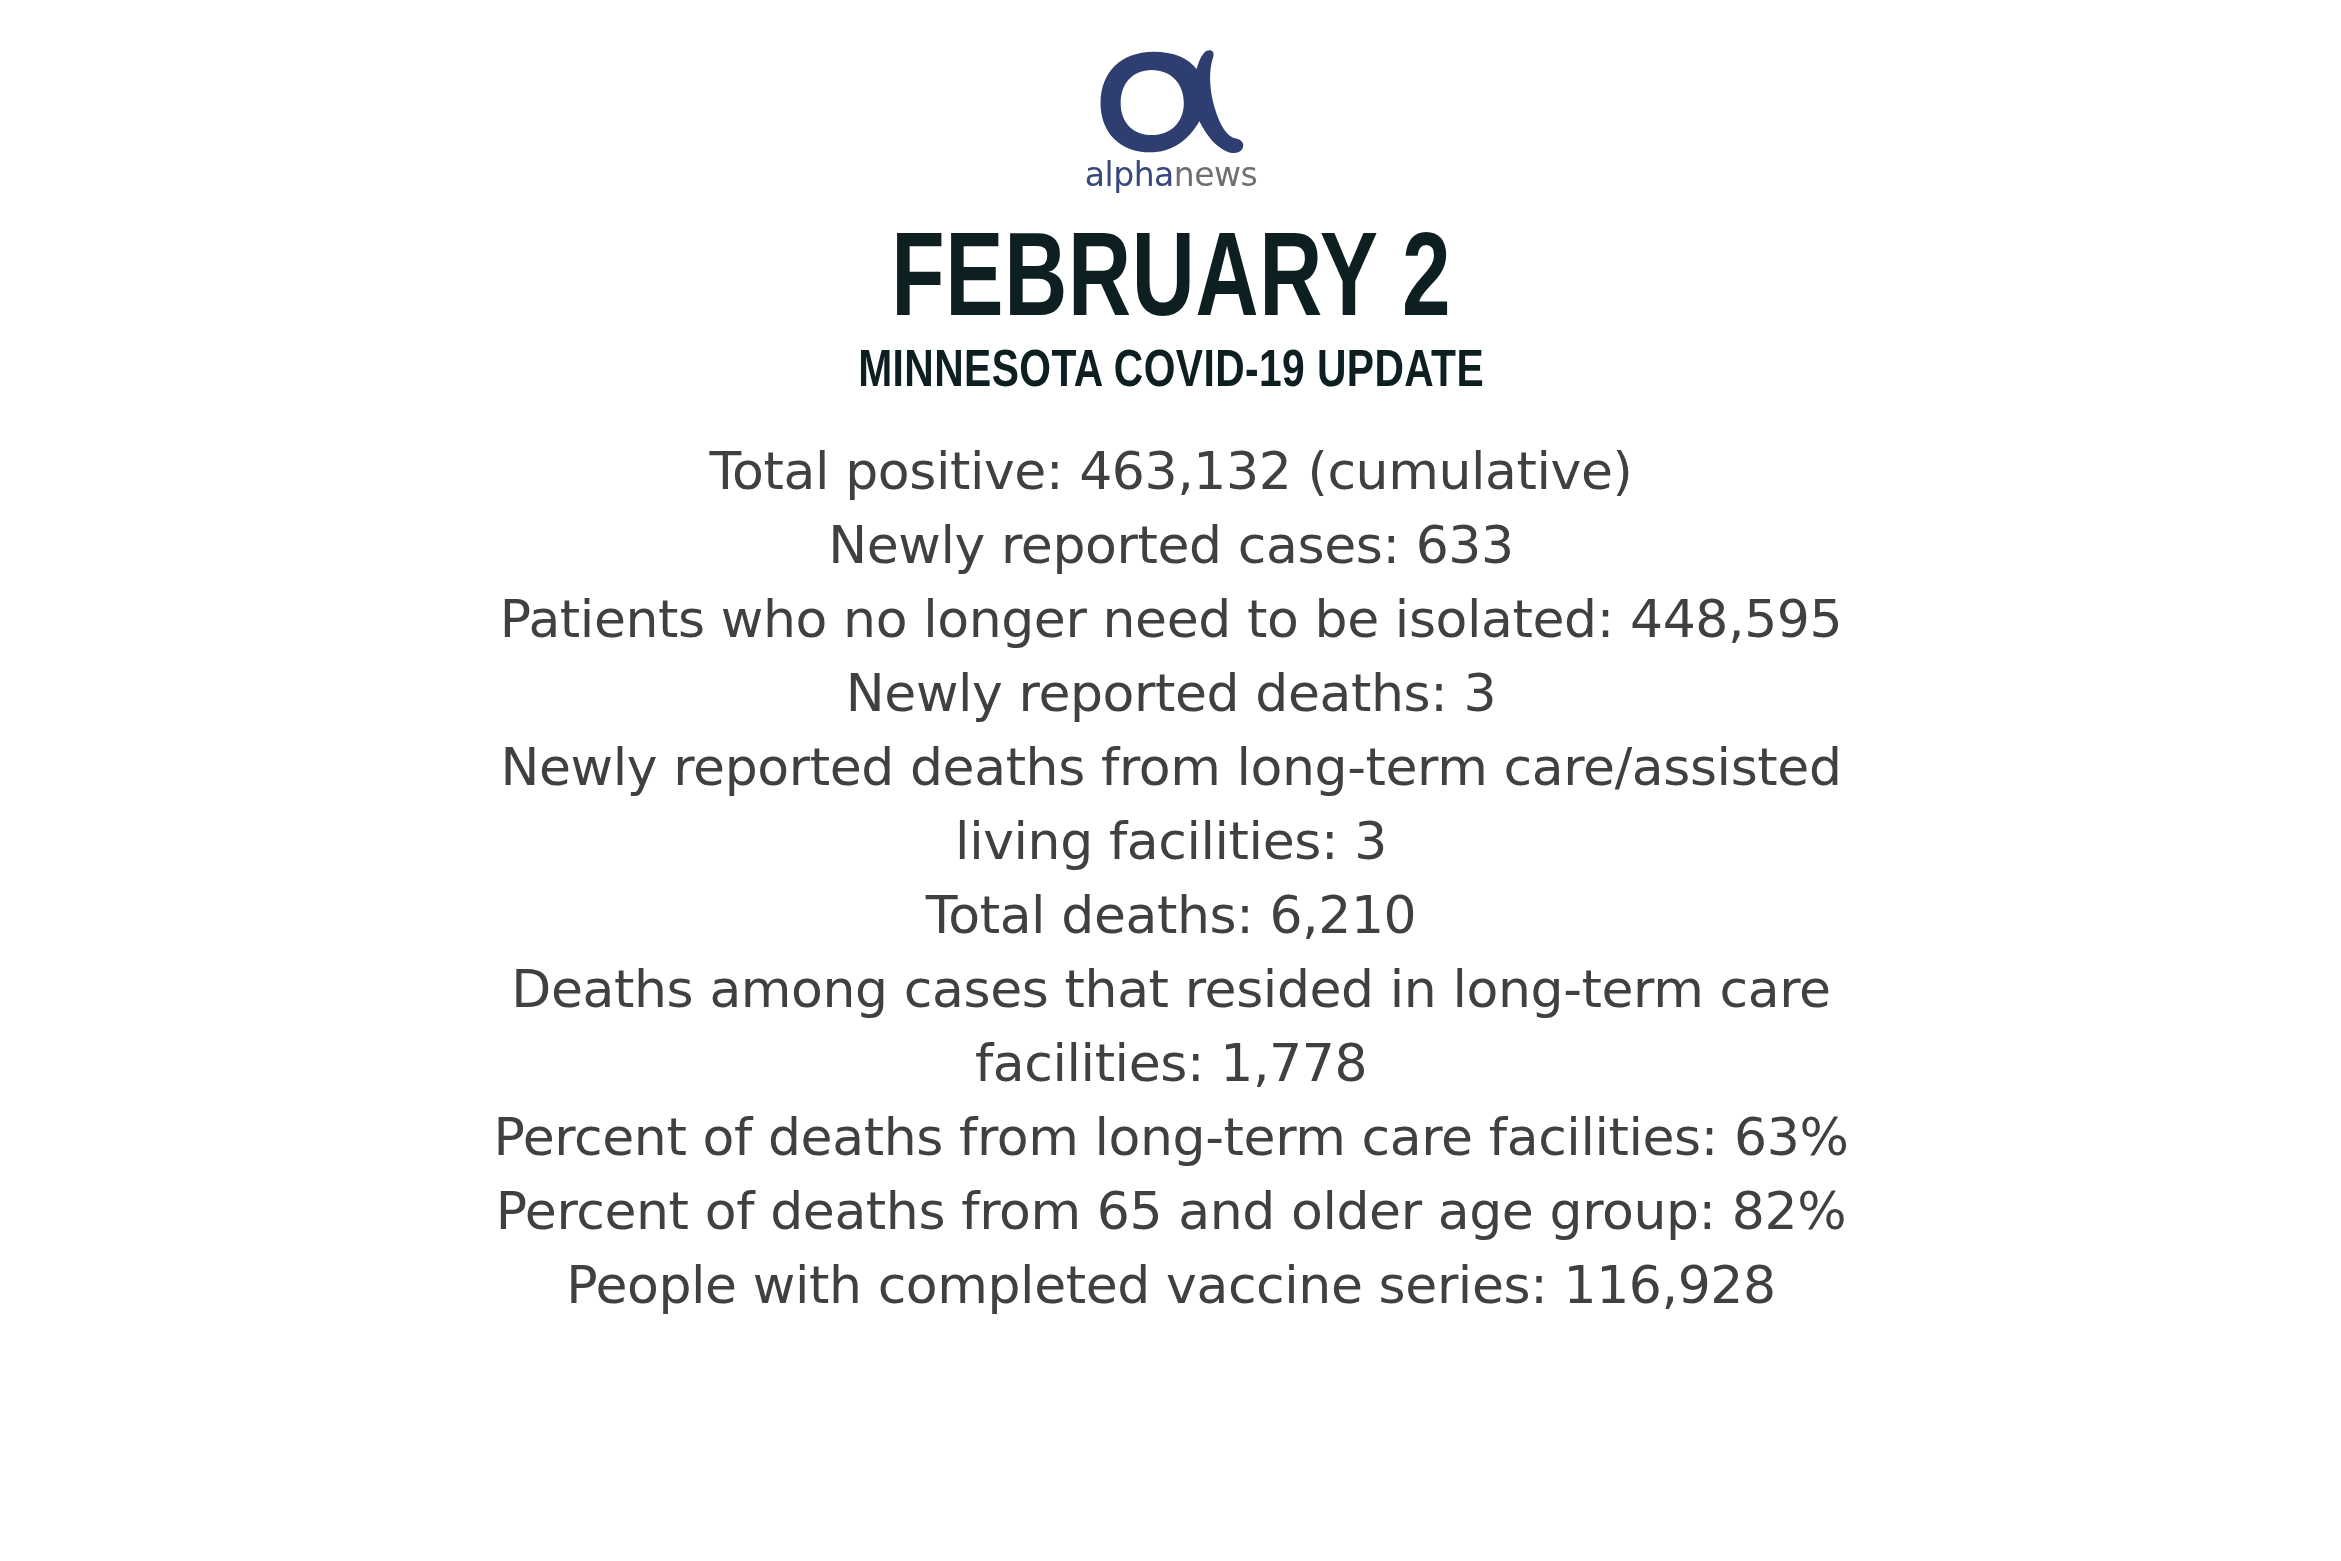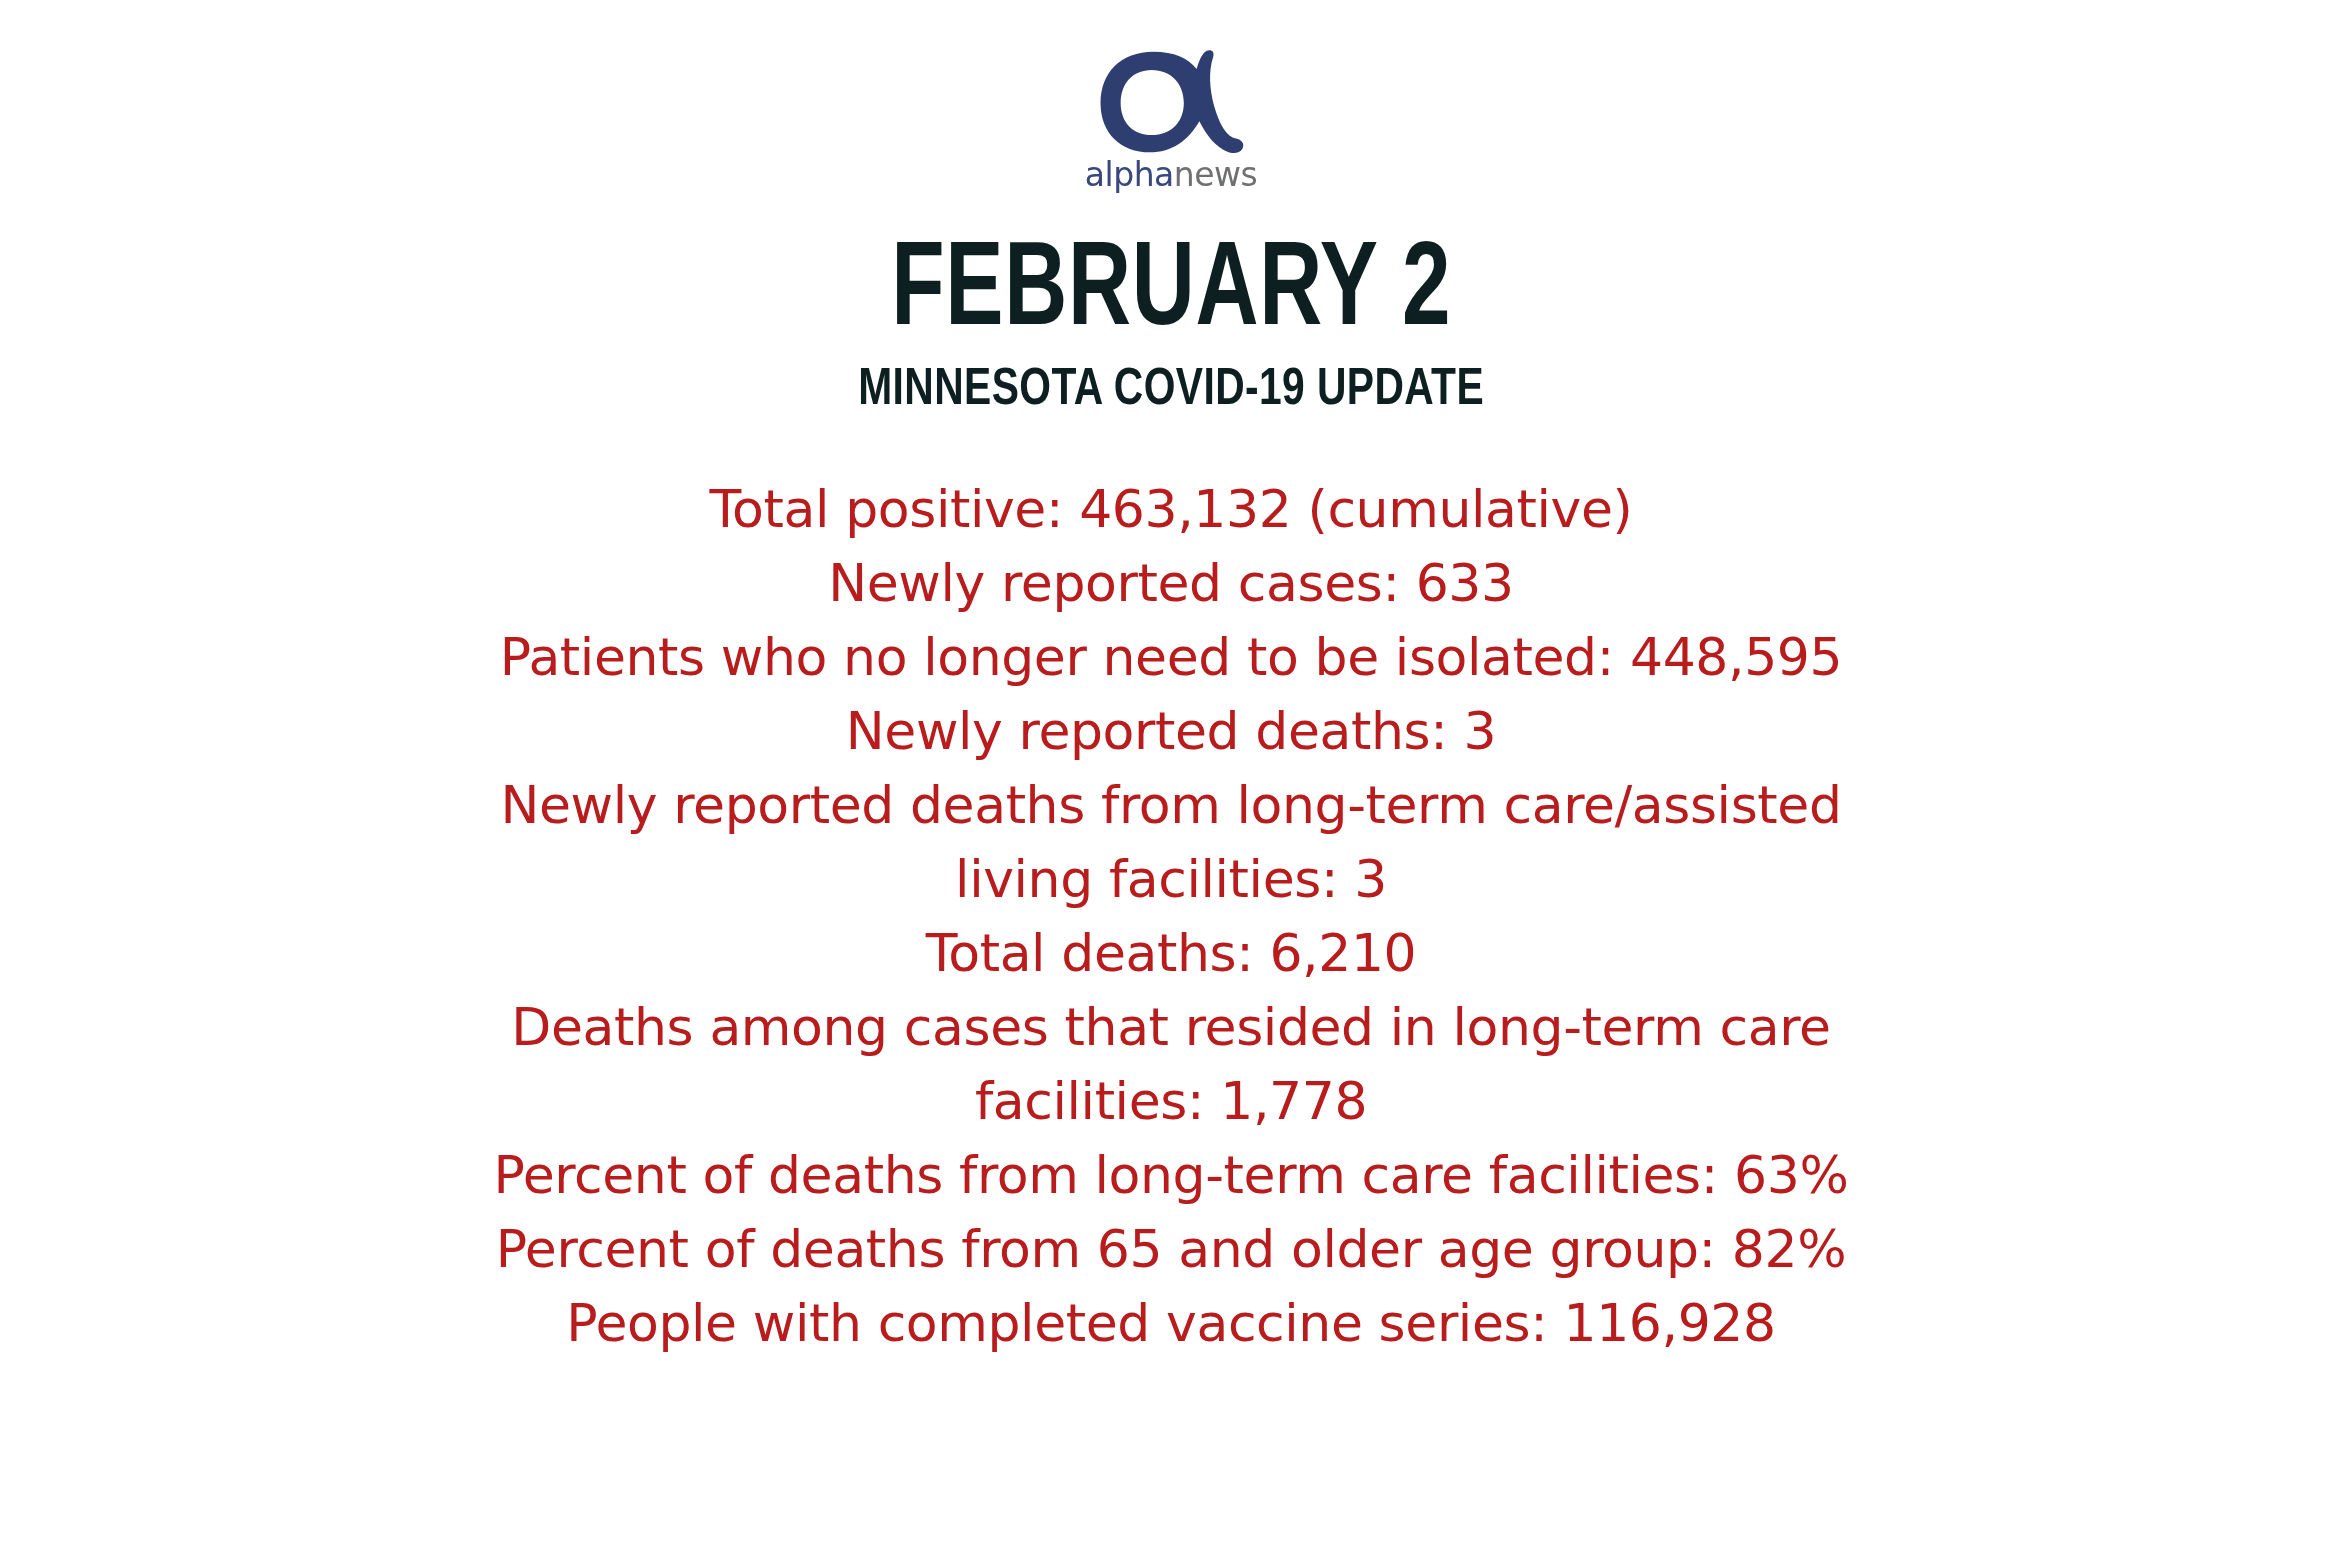"alphanews" .card { gap: 9px -> none }
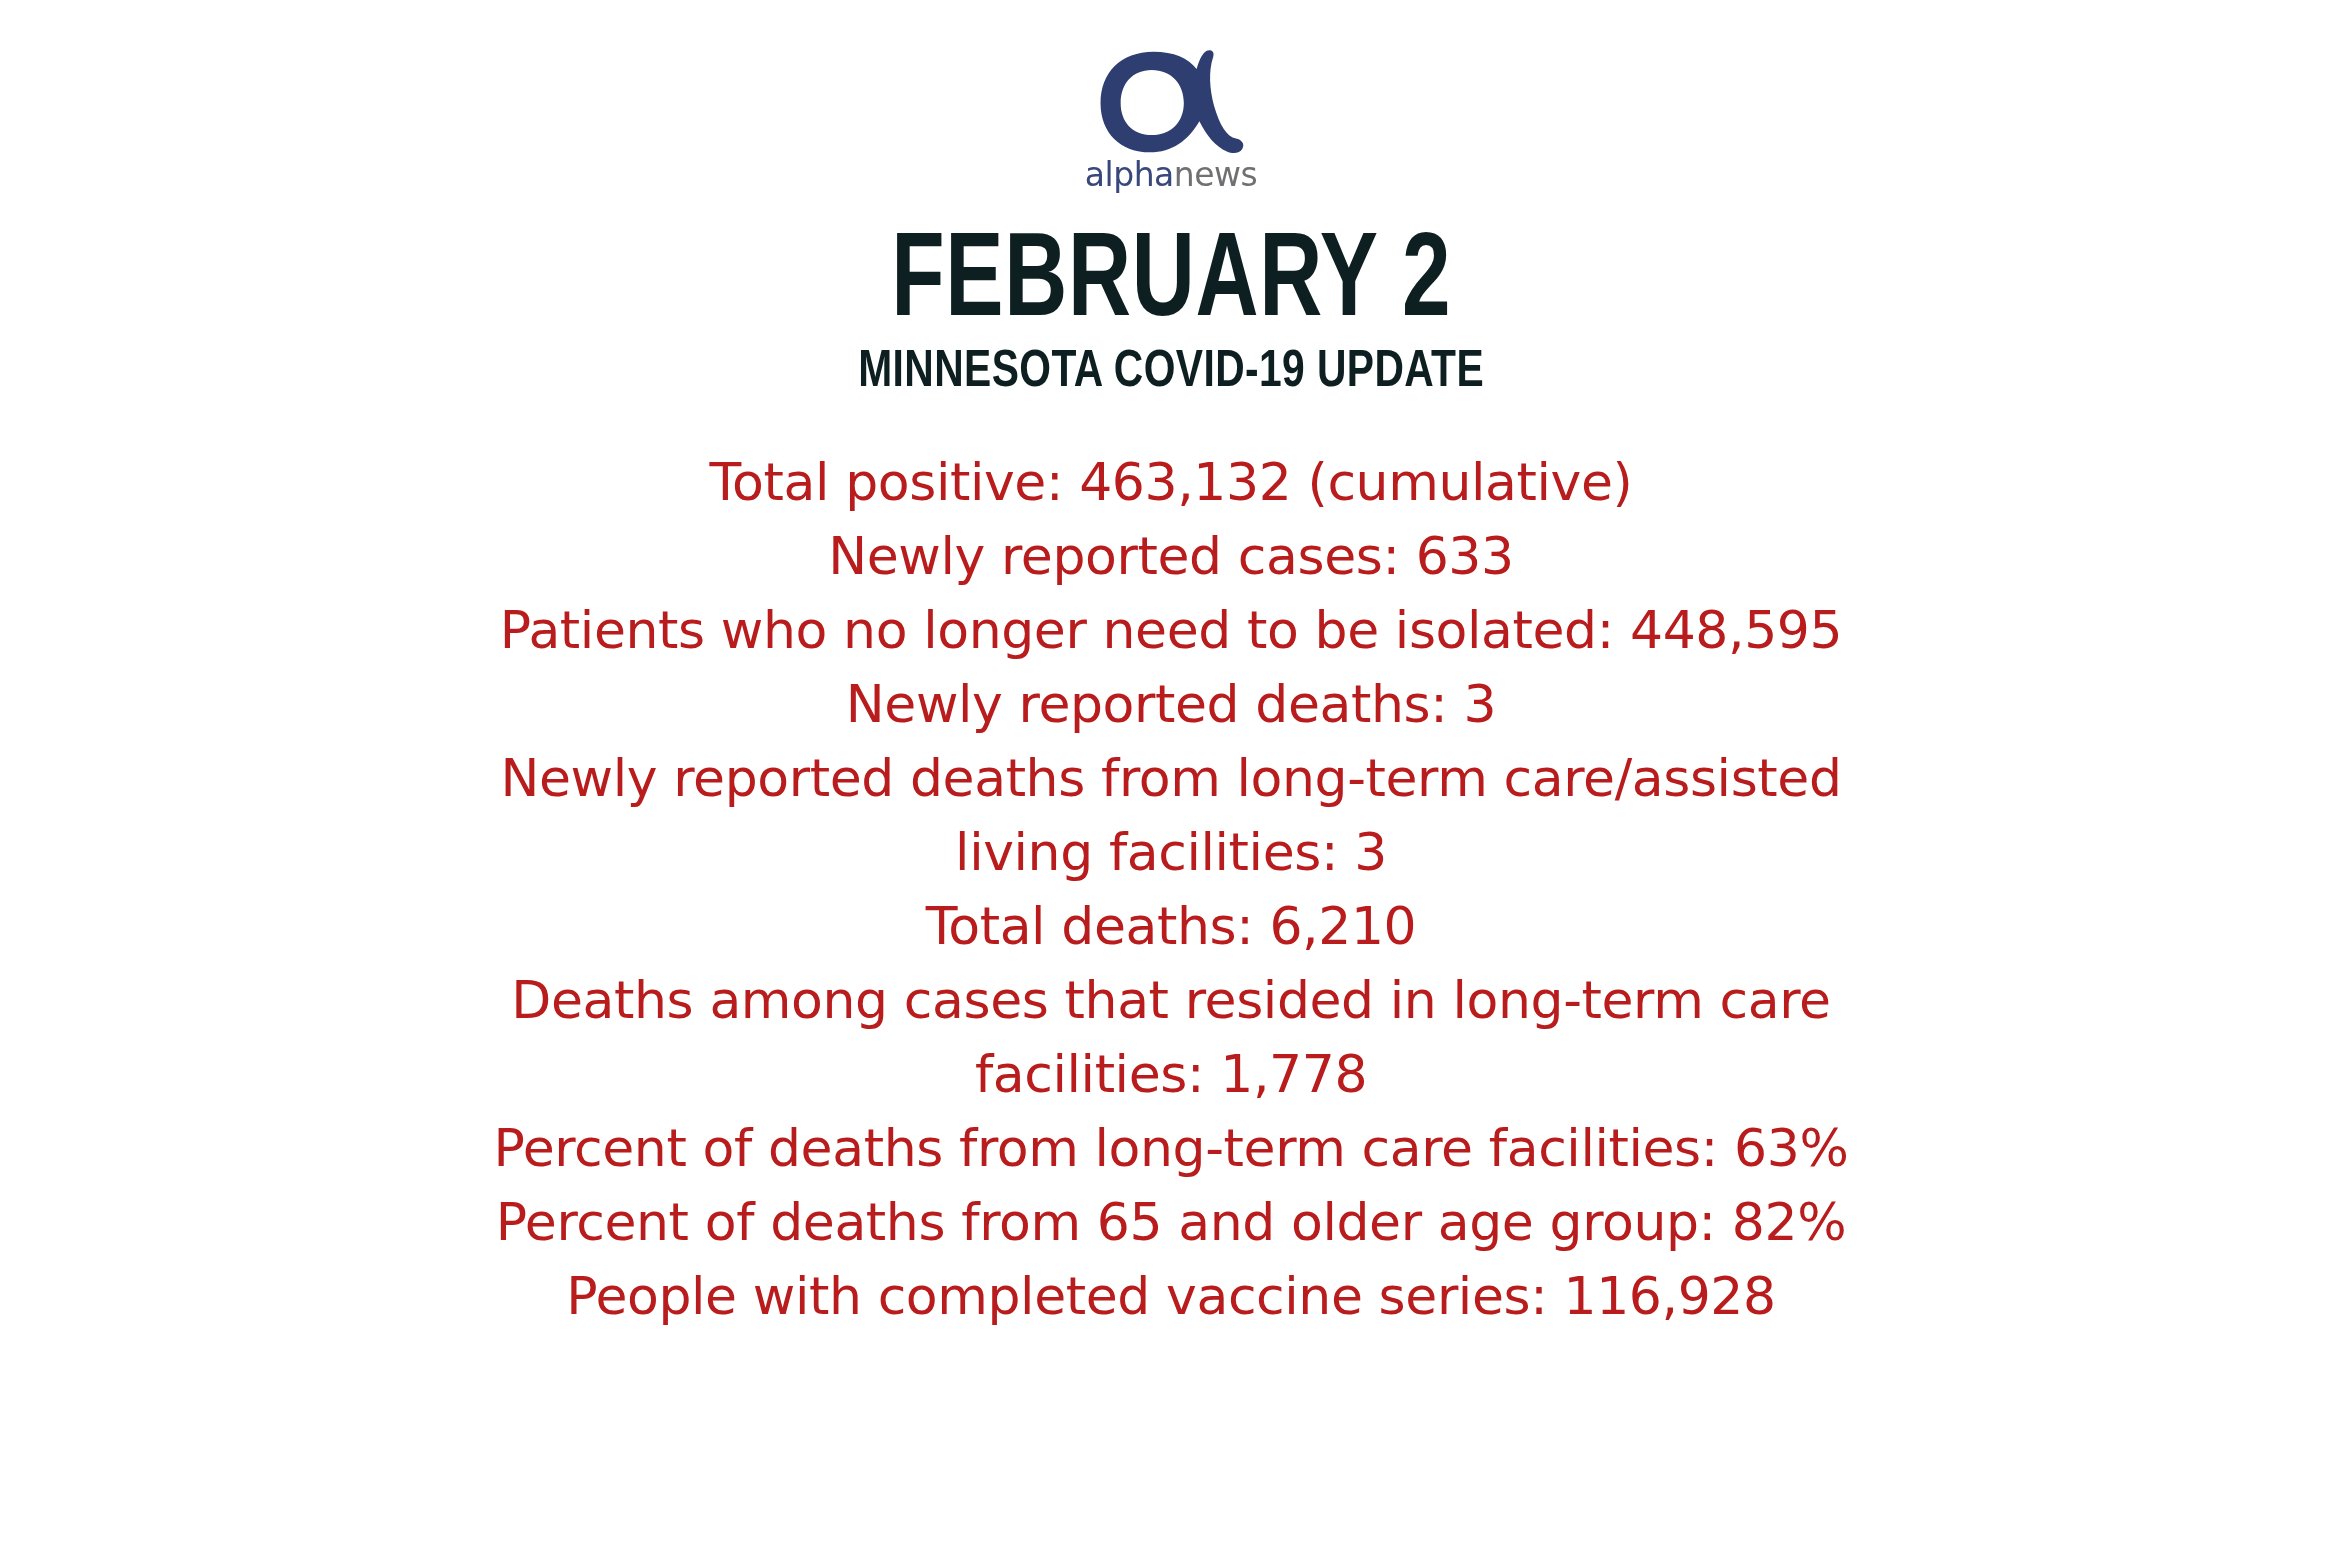"Total positive: 463,132 (cumulative)" .stats-block { color: #b91c1c -> #404040; margin-top: 51px -> 40px }
